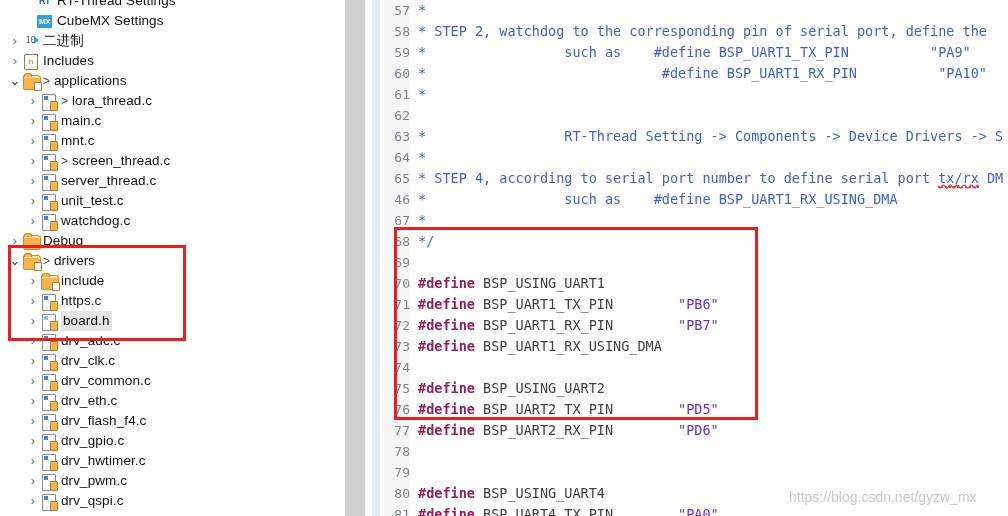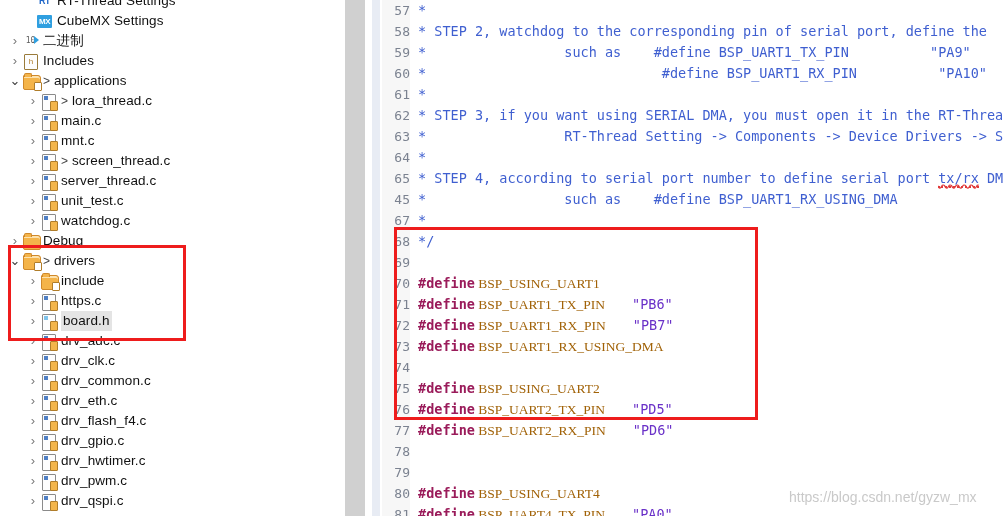"* STEP 3, if you" span.tx { html: <span><span>* STEP 3, if you want using SERIAL DMA, you must open it in the RT-Threa</span></span> -> none }
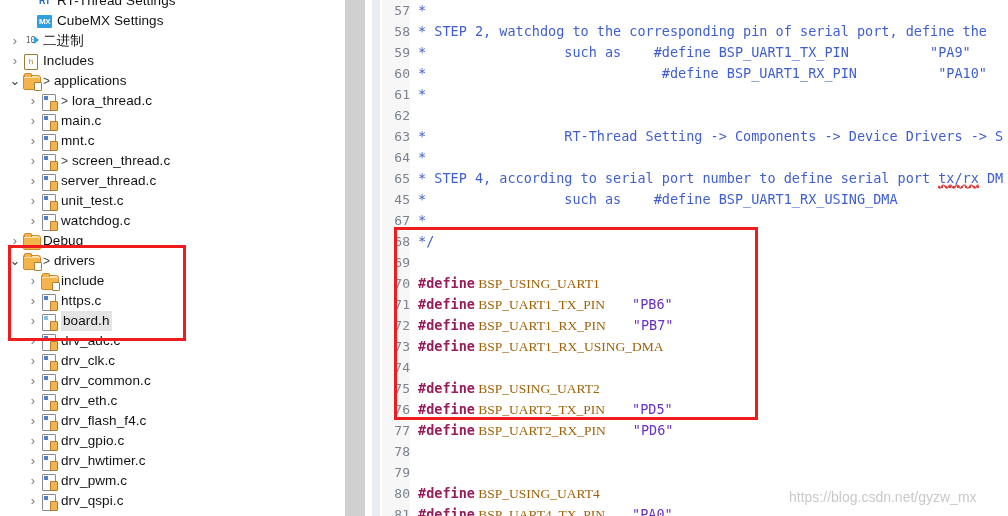"45" span.ln { text: 45 -> 46 }
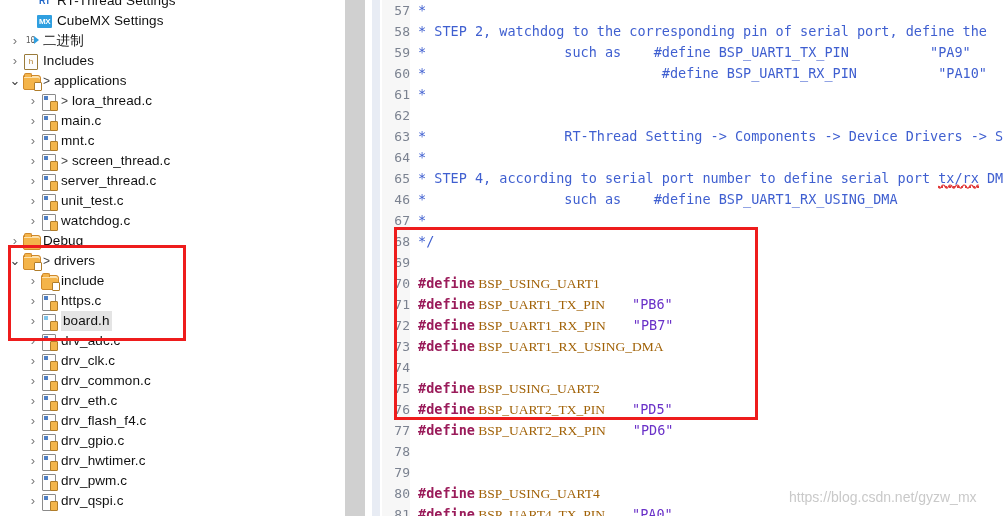"BSP_USING_UART1" .id { color: #a16207 -> #404040; font-family: Liberation Serif, serif -> none }
